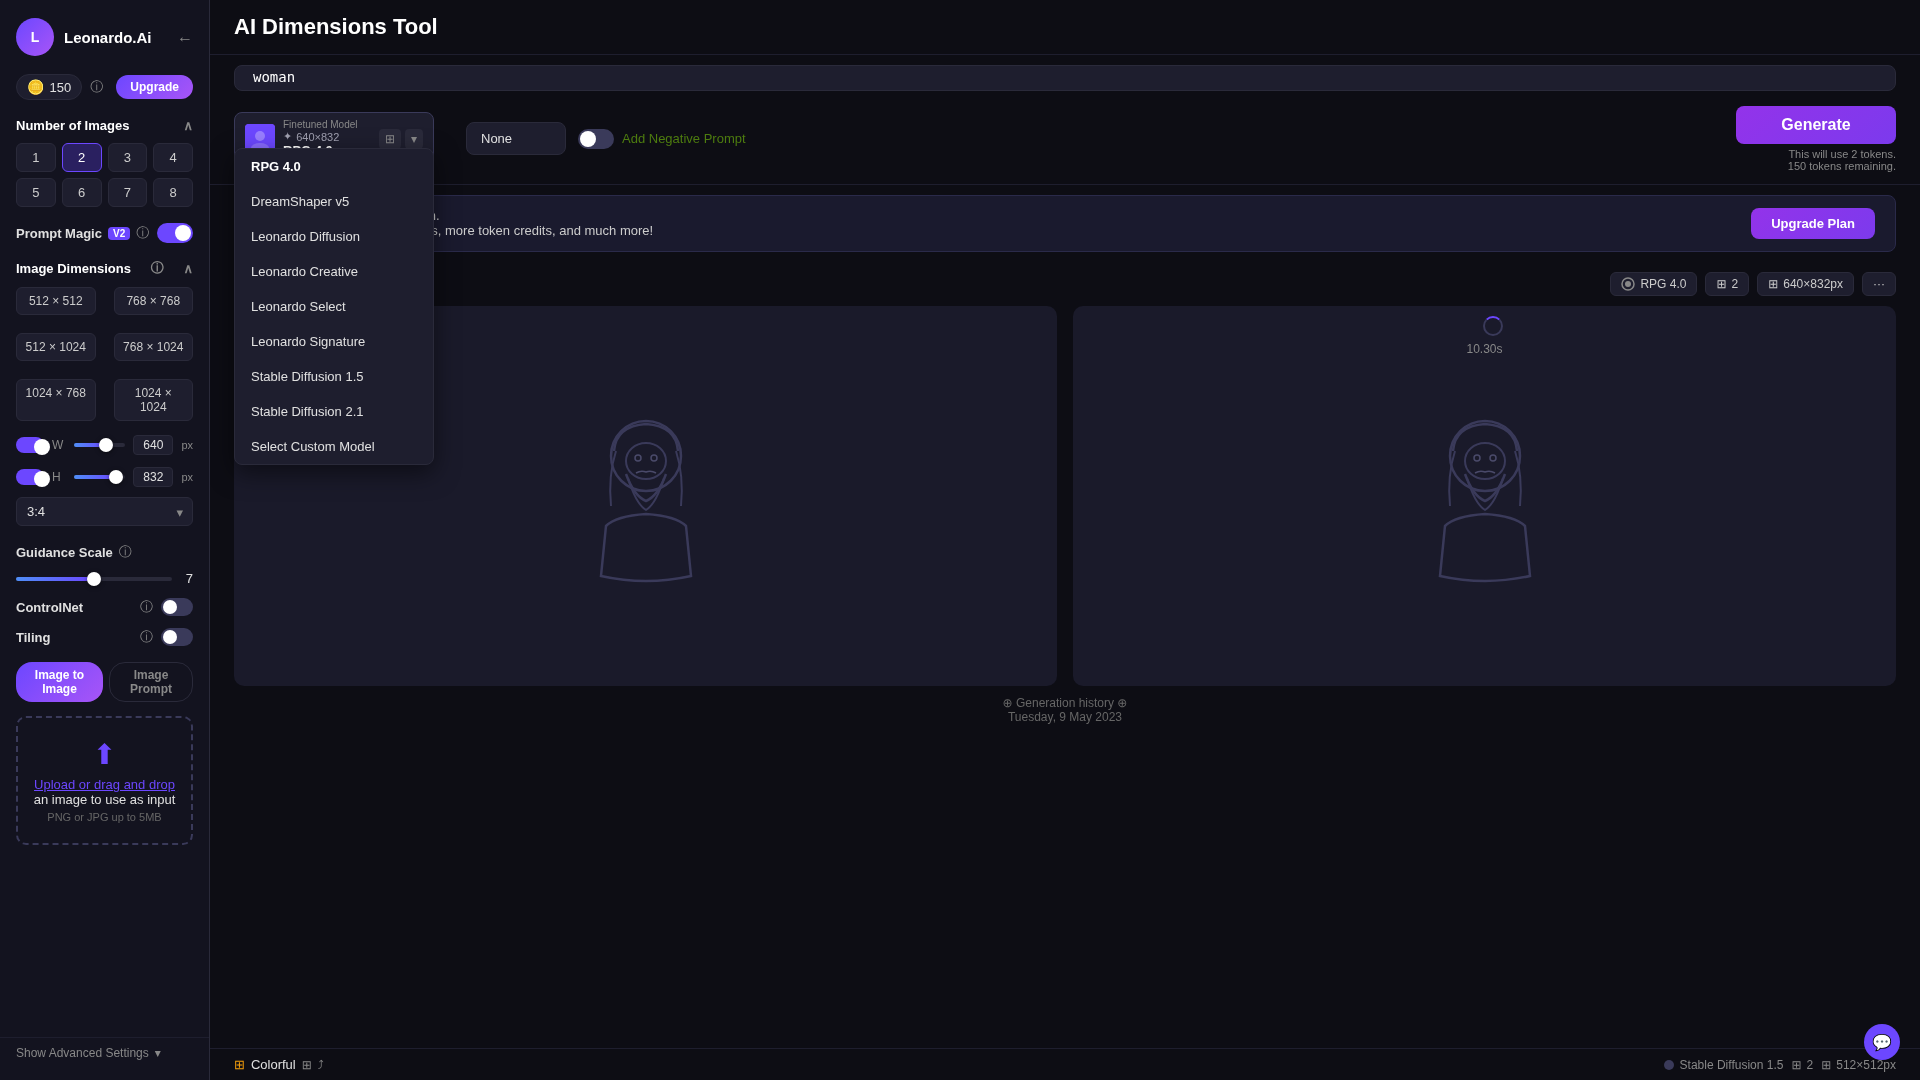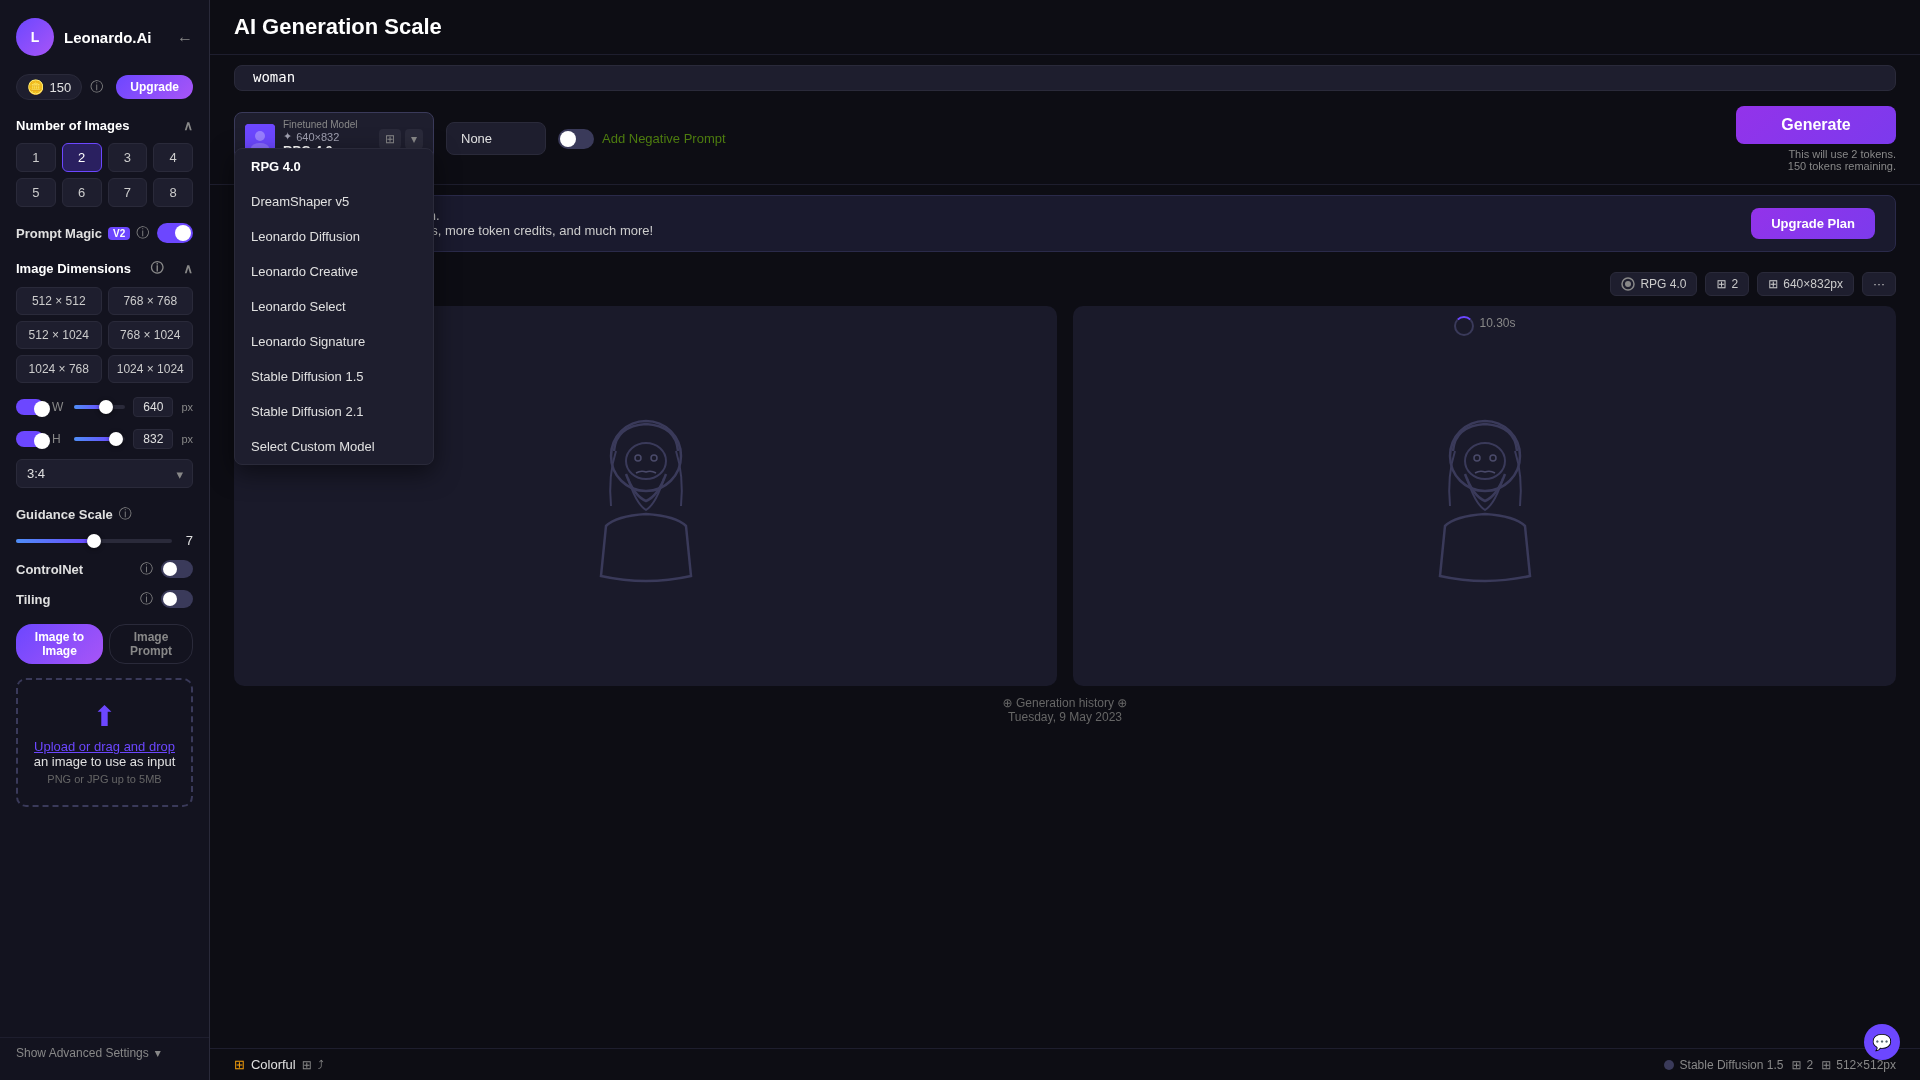"AI Generation Scale" h1.page-title { text: Generation Scale -> Dimensions Tool }
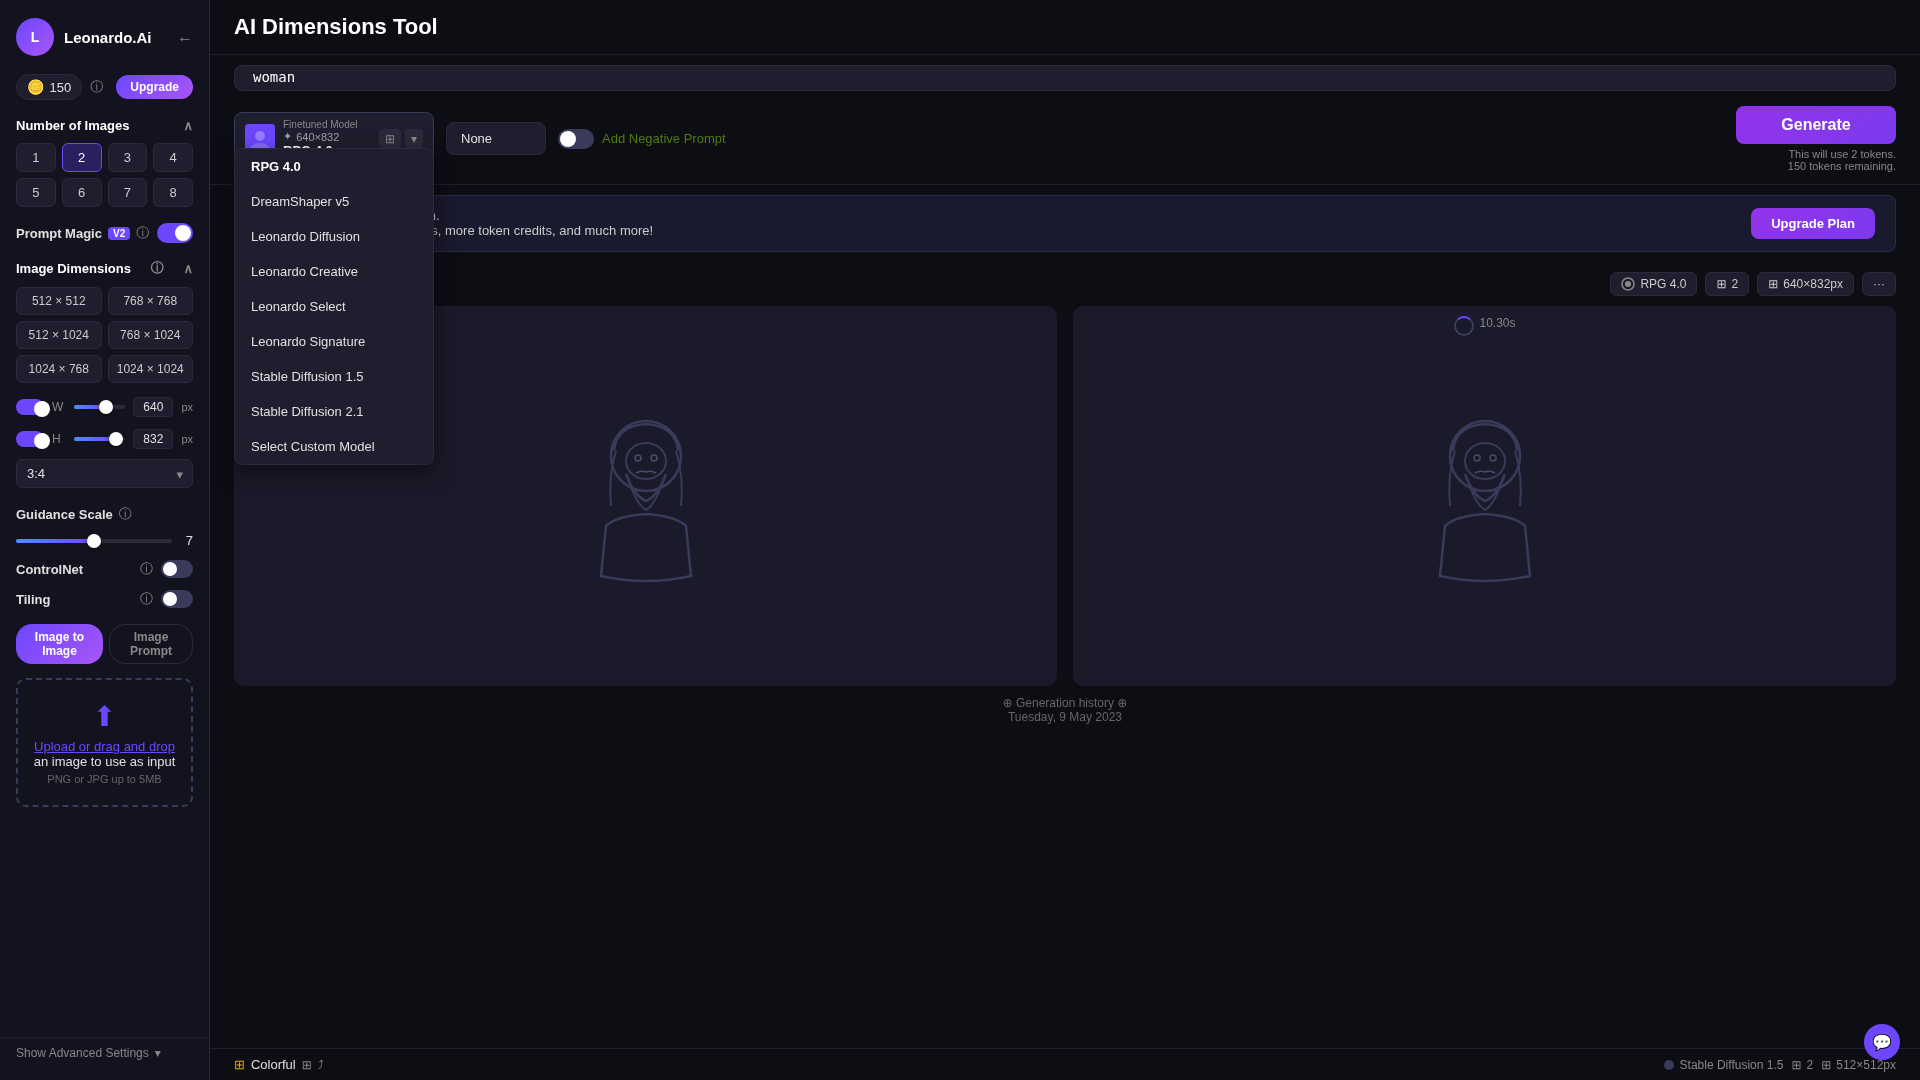"None" div { margin-left: none -> 20px }
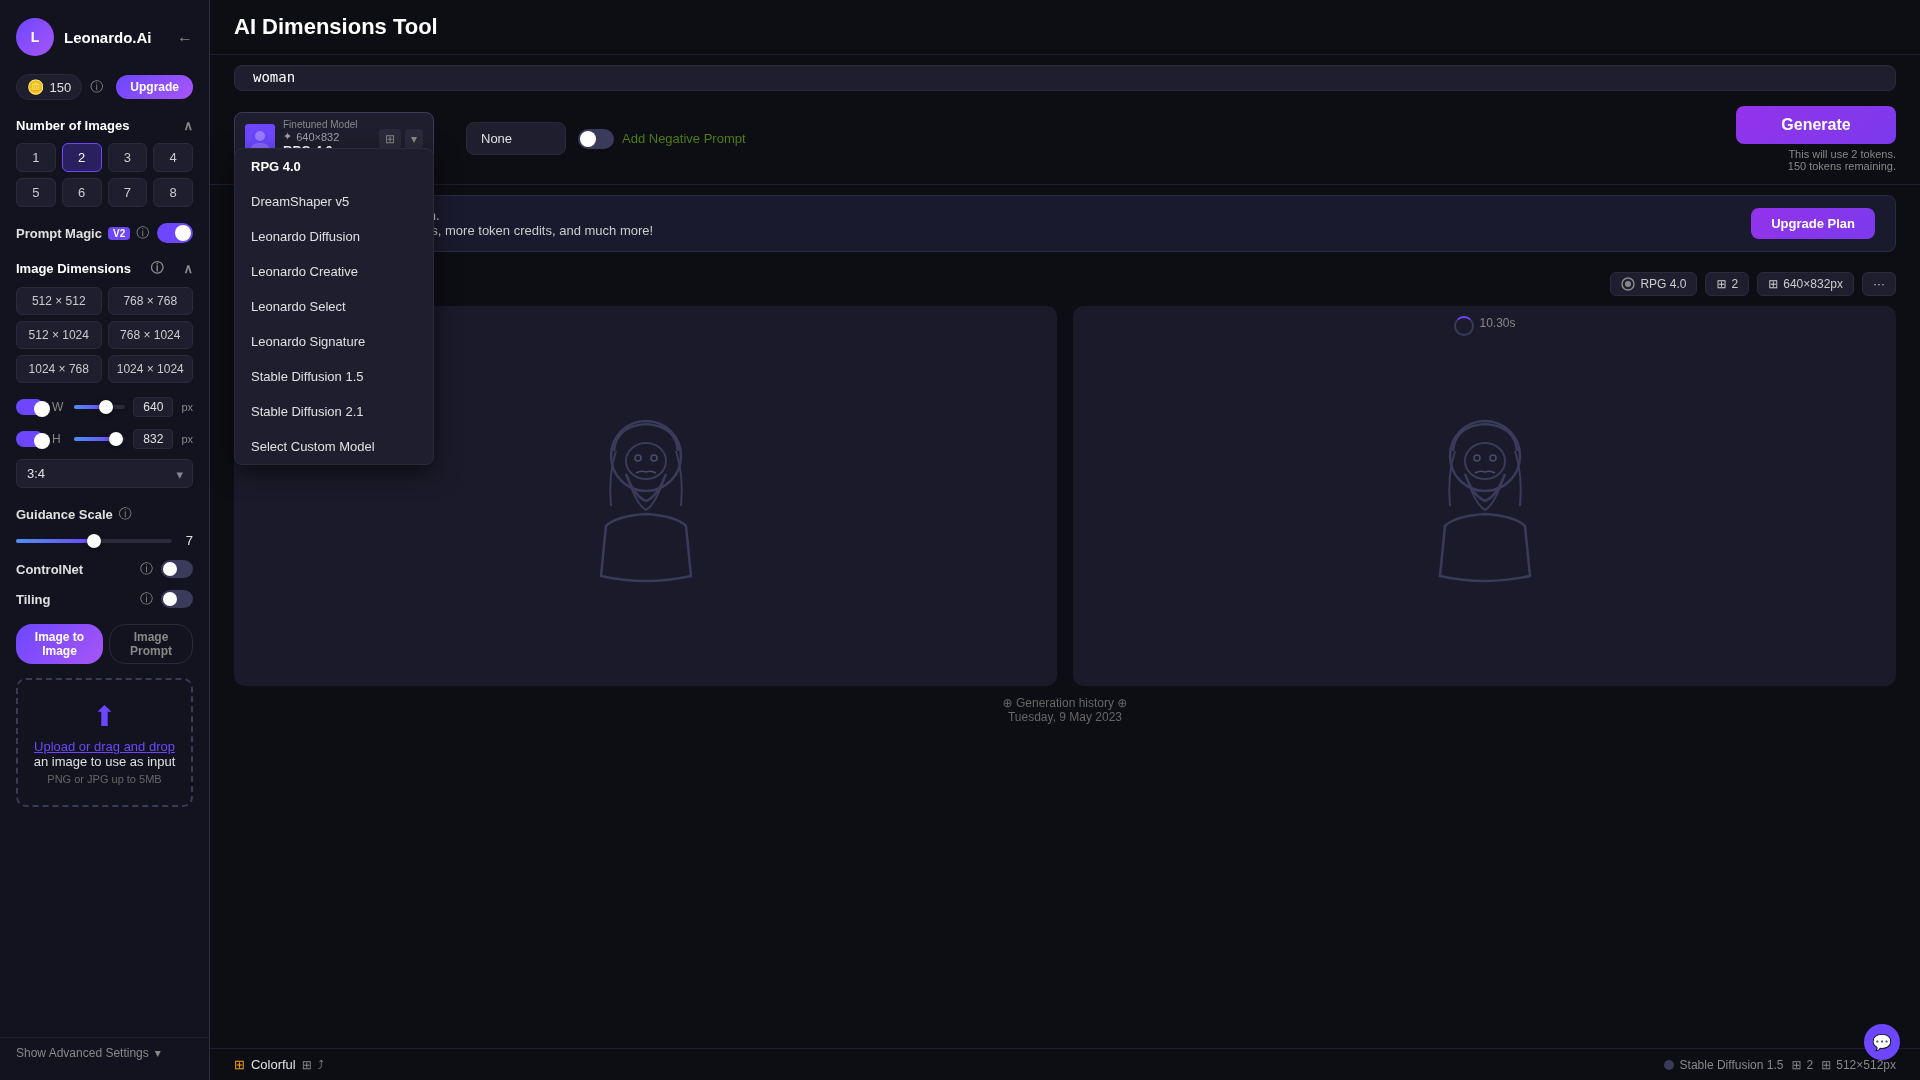"512 × 512" .dim-grid { gap: 6px -> 18px }
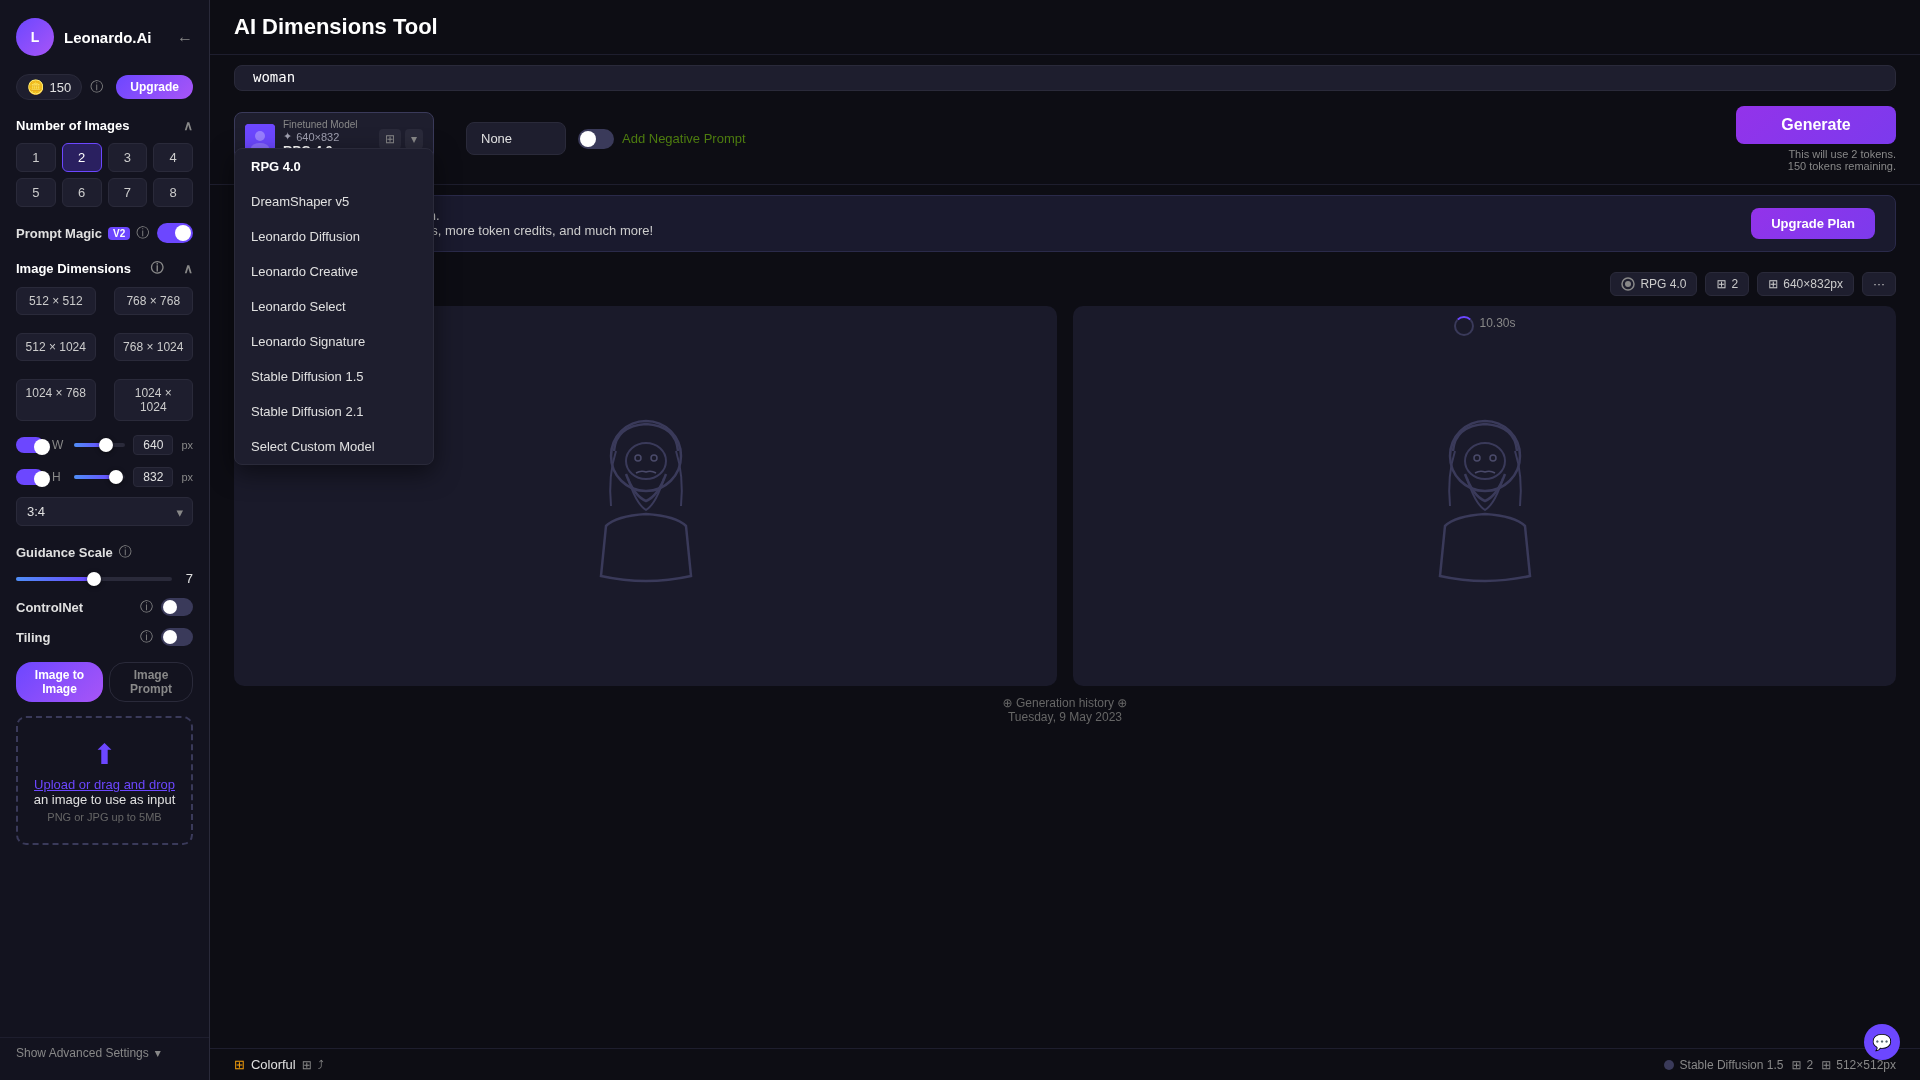"10.30s" .loading-overlay { align-items: flex-start -> flex-end; flex-direction: row -> column }
